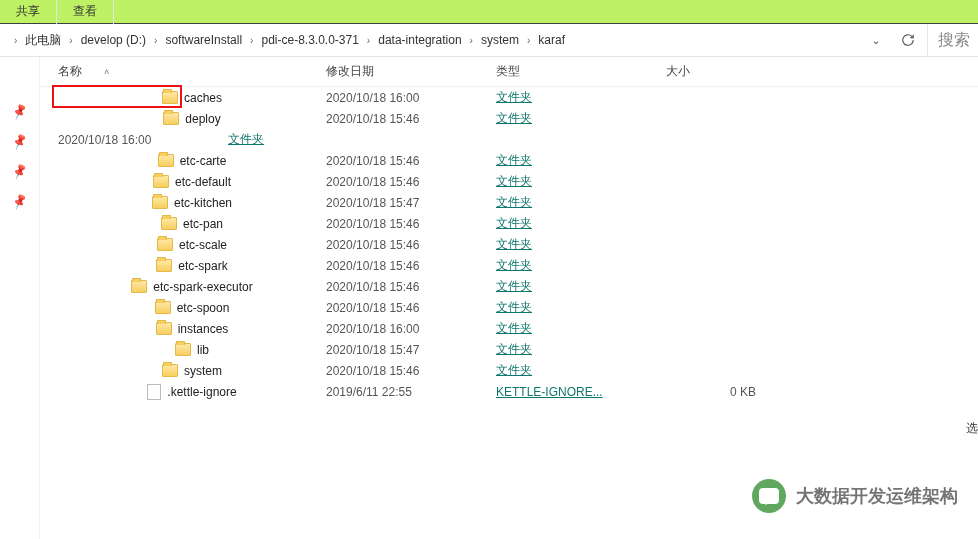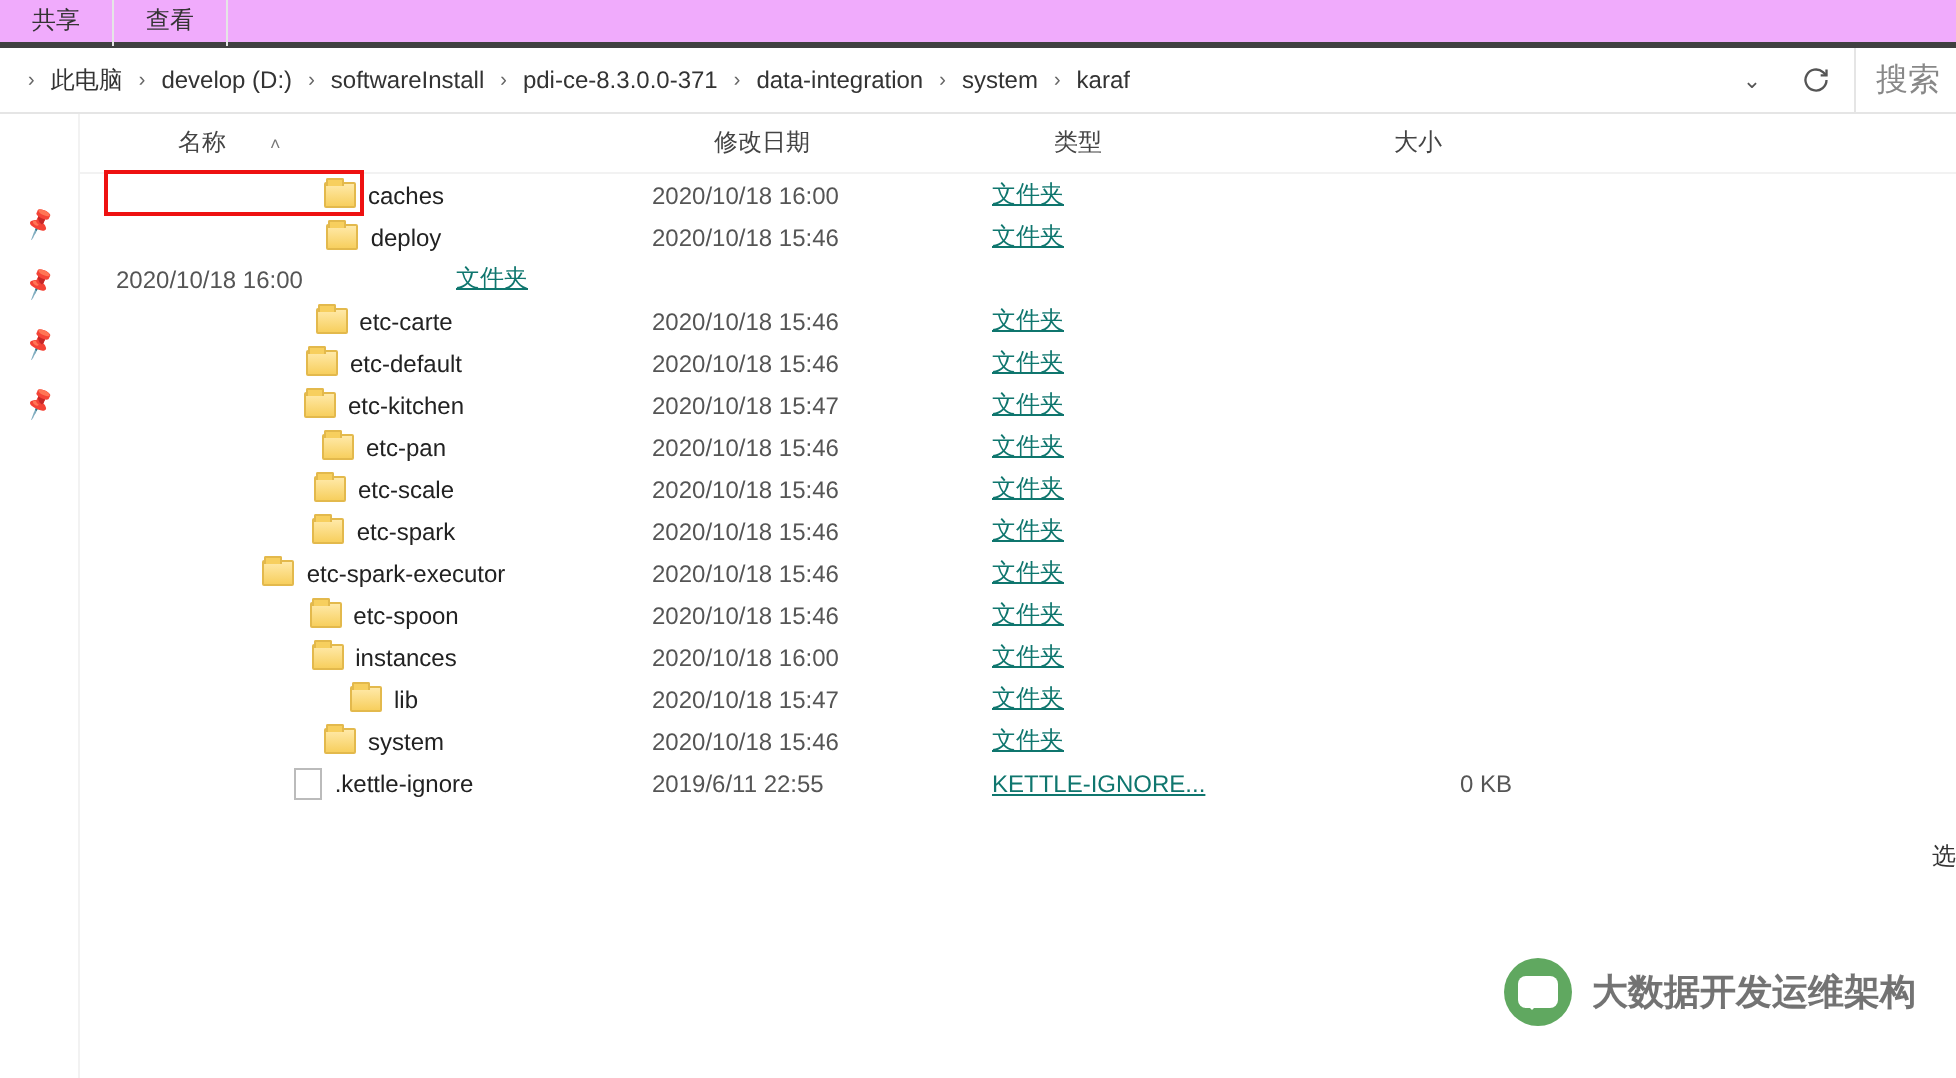"共享" .tabbar { background: #f0abfc -> #bef264; border-bottom: 3px solid #404040 -> 1px solid #404040 }
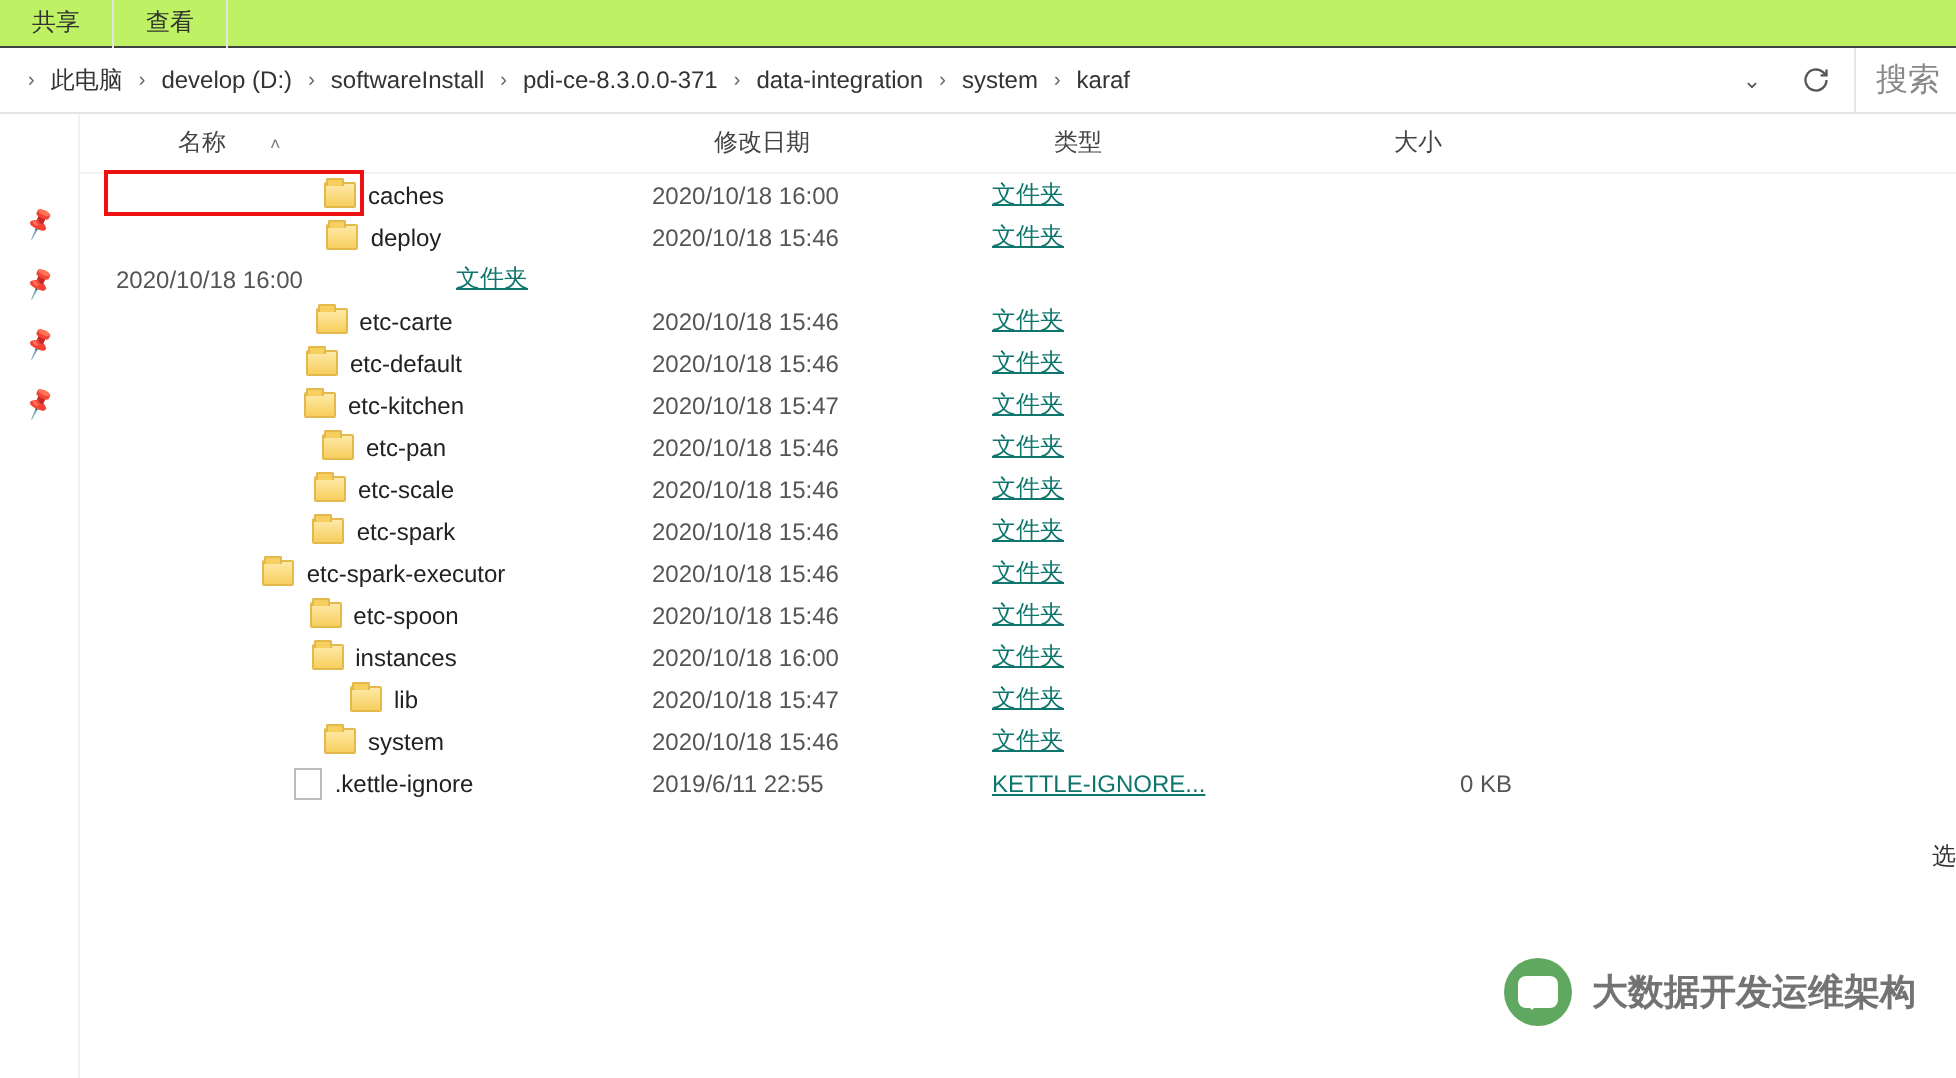"名称" .col-name { margin-left: 31px -> none }
